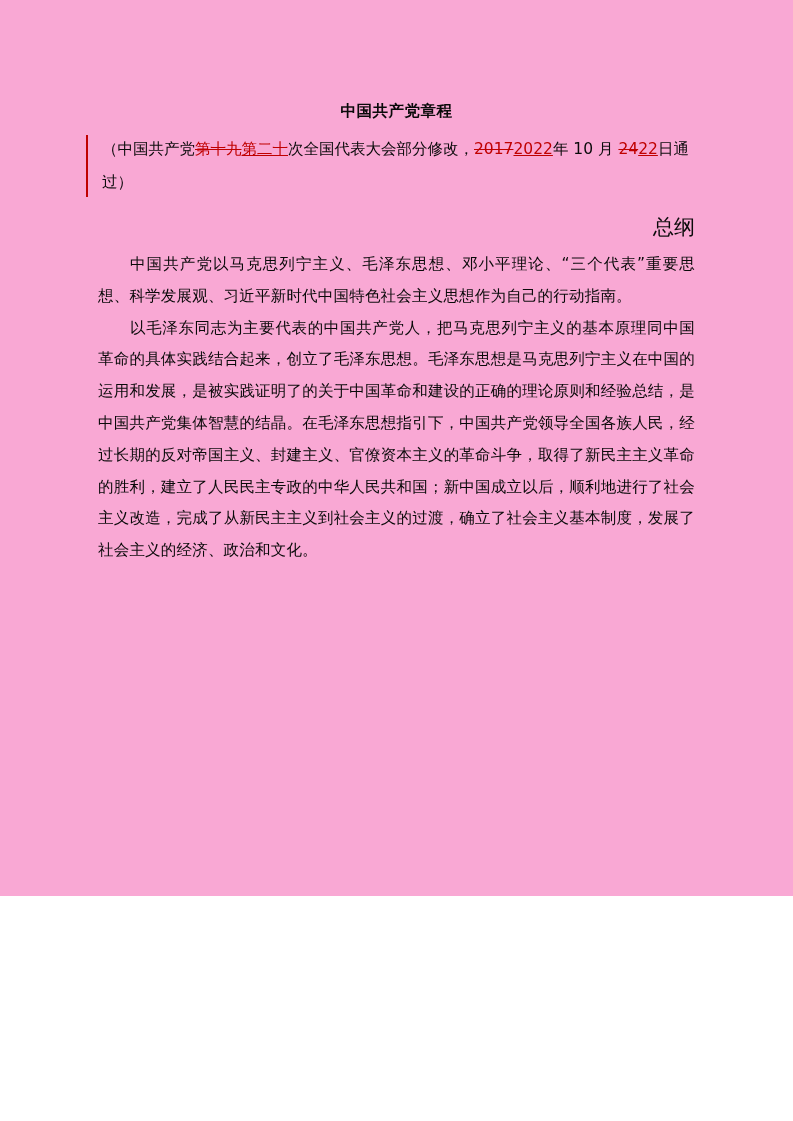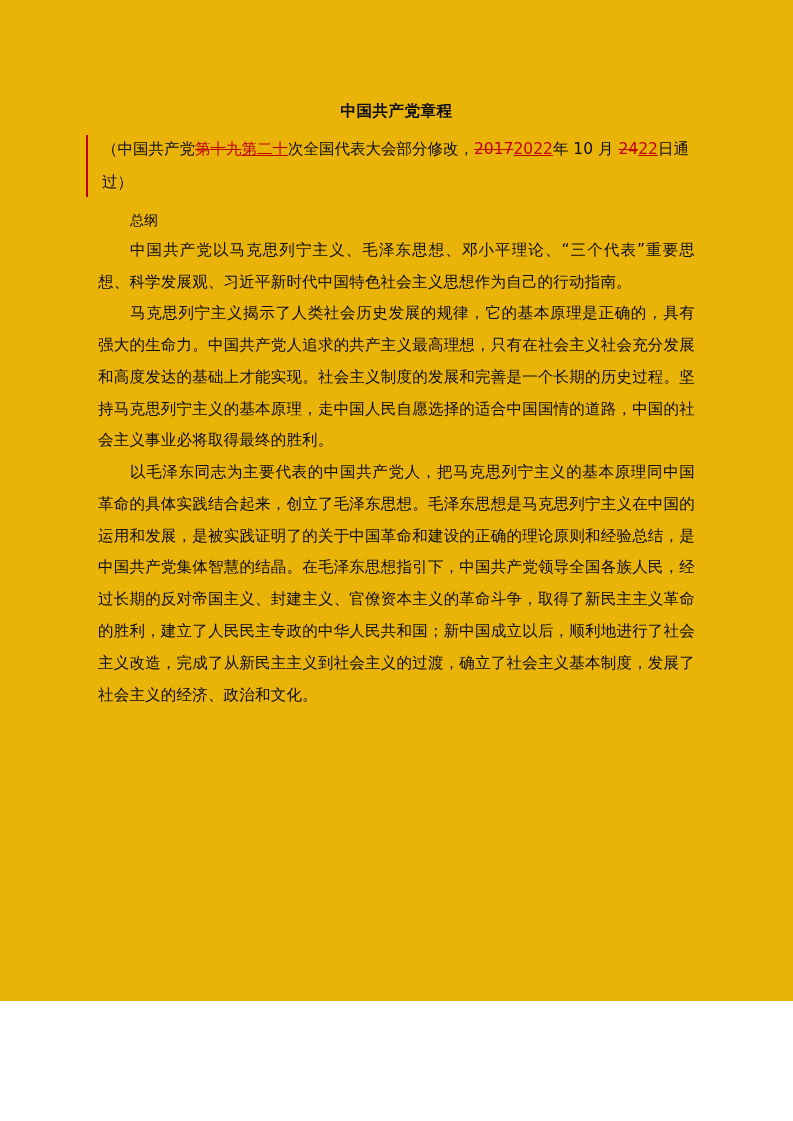"中国共产党章程" .page { background: #eab308 -> #f9a8d4; height: 1001px -> 896px }
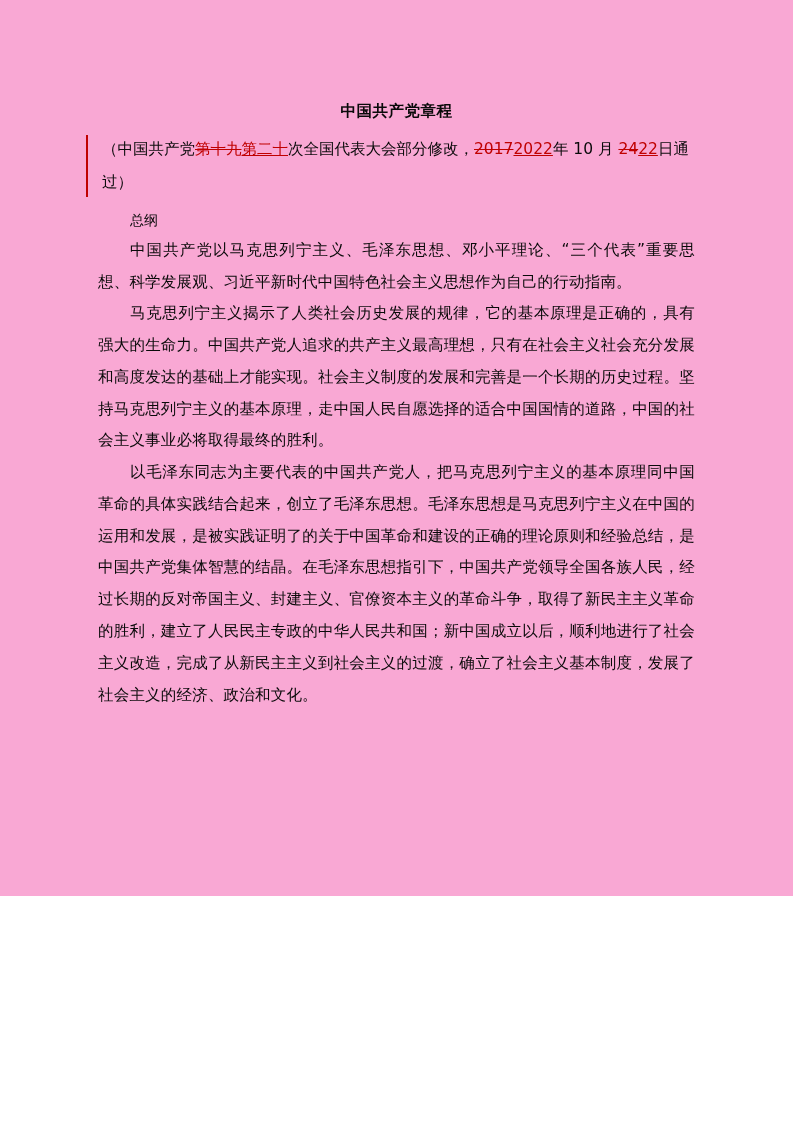"总纲" .section-heading { font-size: 14px -> 21px; text-align: none -> right }
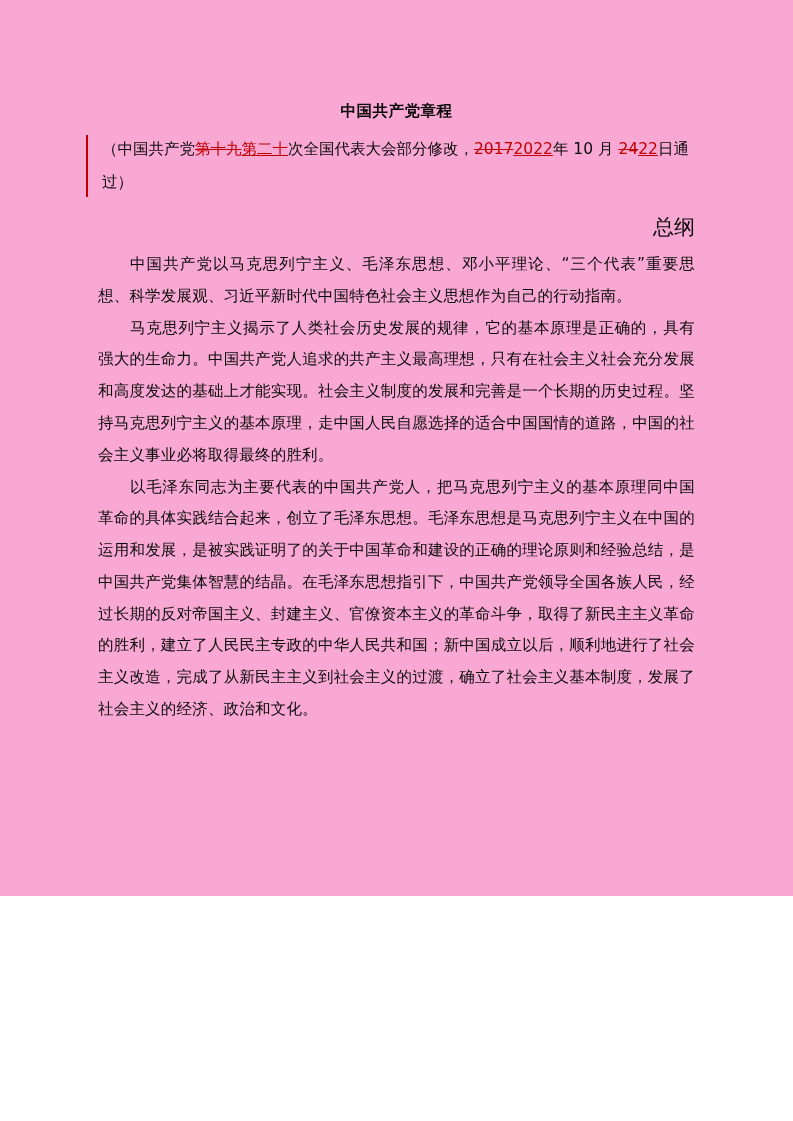"马克思列宁主义揭示了人类社会历史发展的规律，它的基本原理是正确的，具有强大的生命" p.body-par { html: <p>马克思列宁主义揭示了人类社会历史发展的规律，它的基本原理是正确的，具有强大的生命力。中国共产党人追求的共产主义最高理想，只有在社会主义社会充分发展和高度发达的基础上才能实现。社会主义制度的发展和完善是一个长期的历史过程。坚持马克思列宁主义的基本原理，走中国人民自愿选择的适合中国国情的道路，中国的社会主义事业必将取得最终的胜利。</p> -> none }
